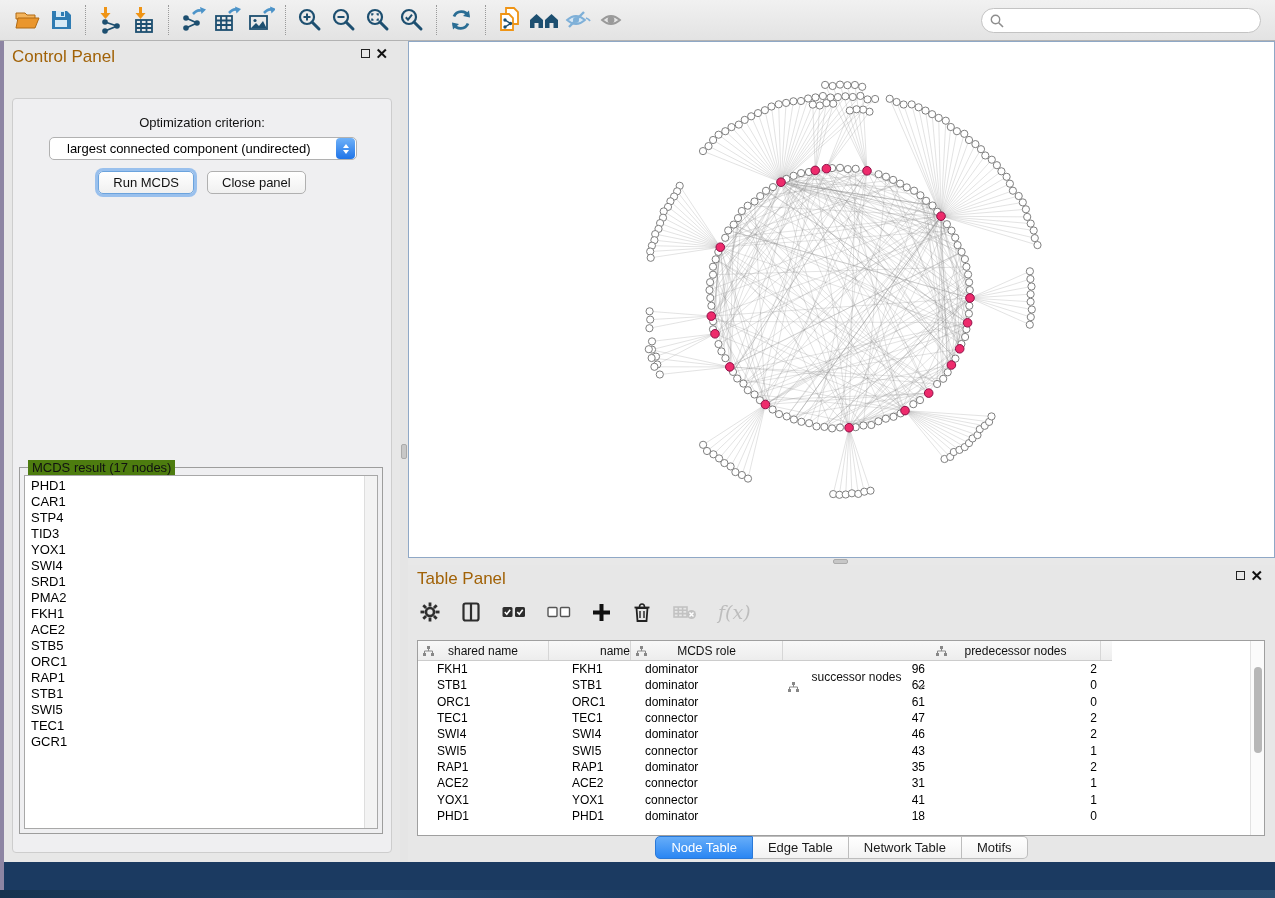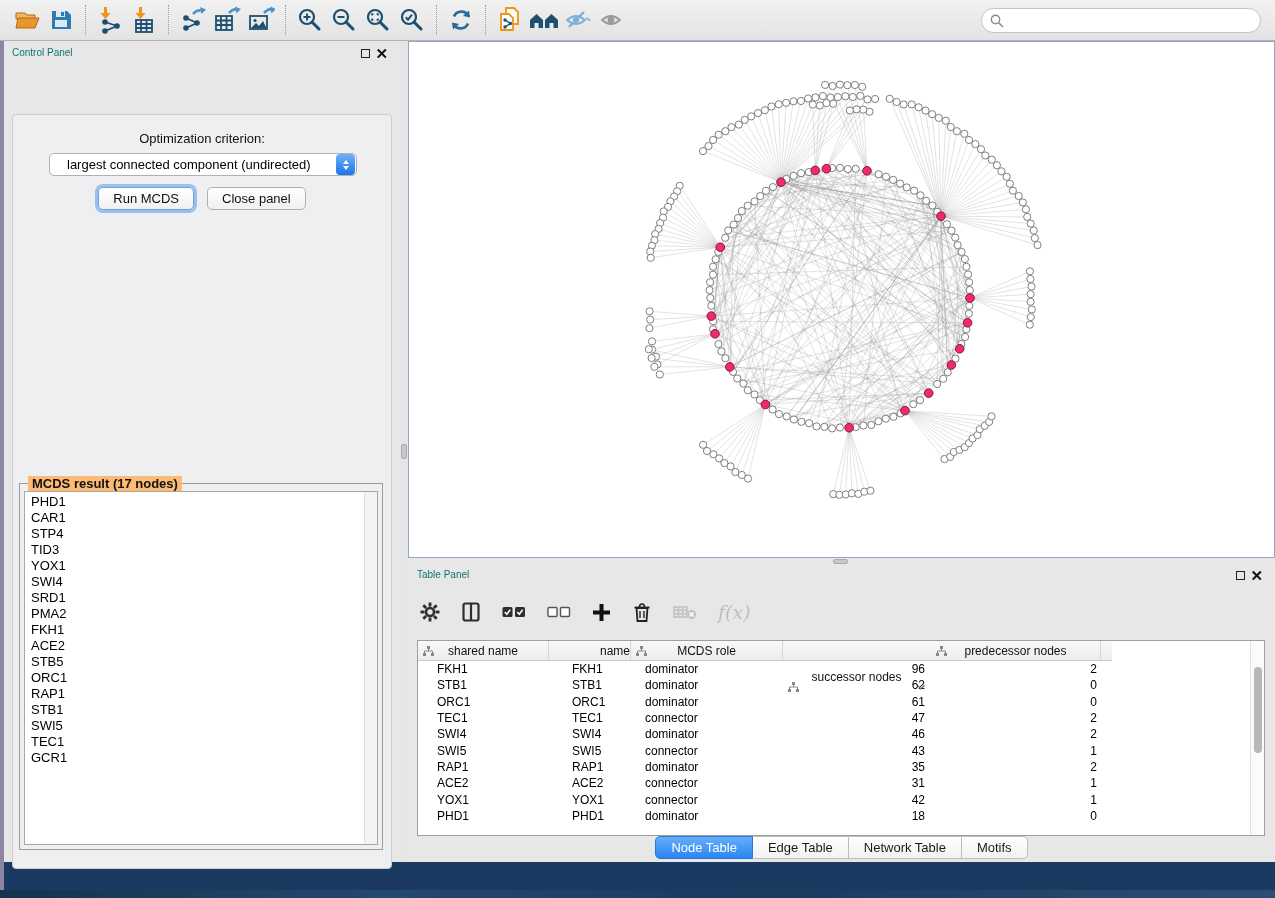"Control Panel" .panel-title { color: #0f766e -> #a16207; font-size: 10px -> 17px }
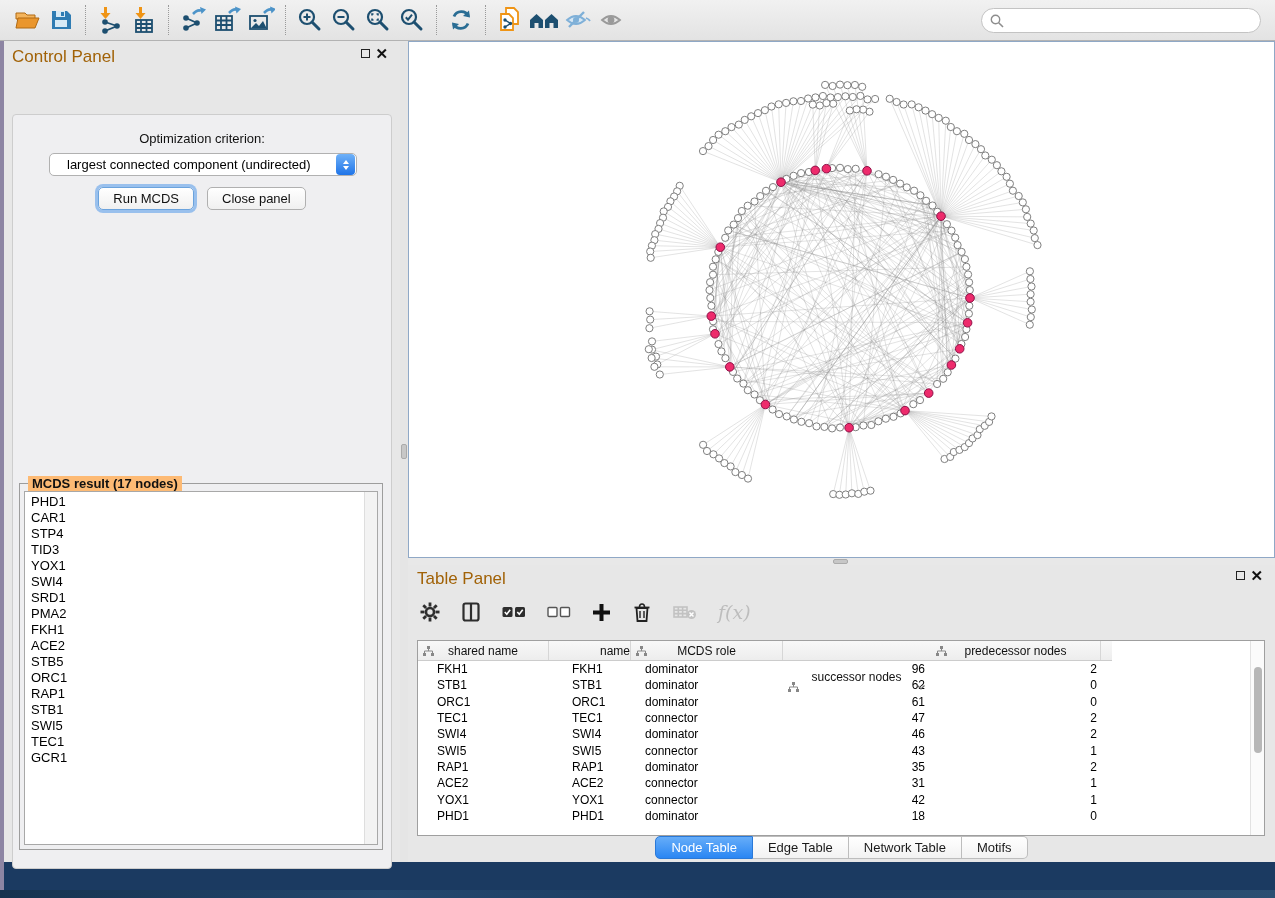"Optimization criterion:" .inner-panel { top: 73px -> 57px }
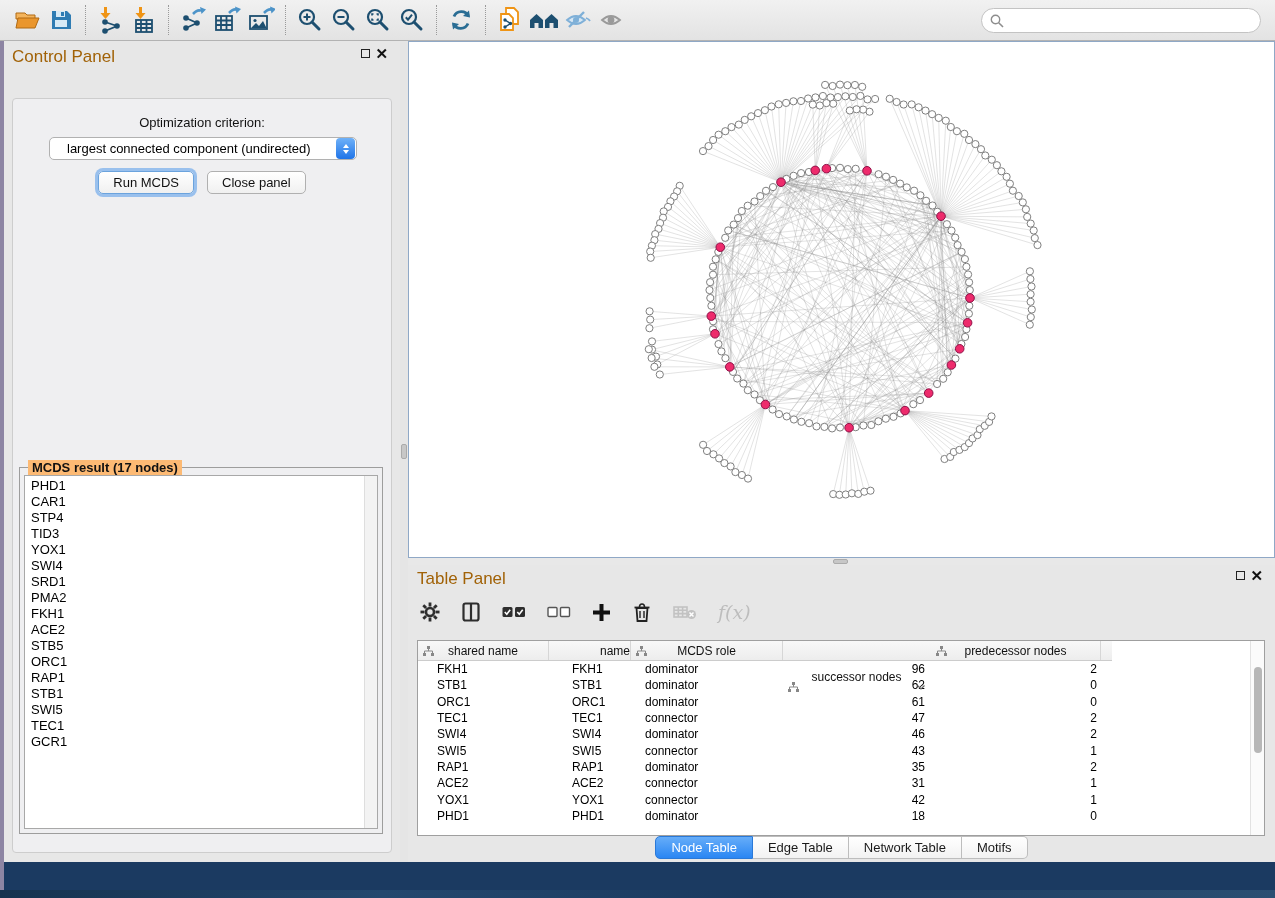"MCDS result (17 nodes)" .legend { background: #fdba74 -> #4d7c0f; font-weight: bold -> none }
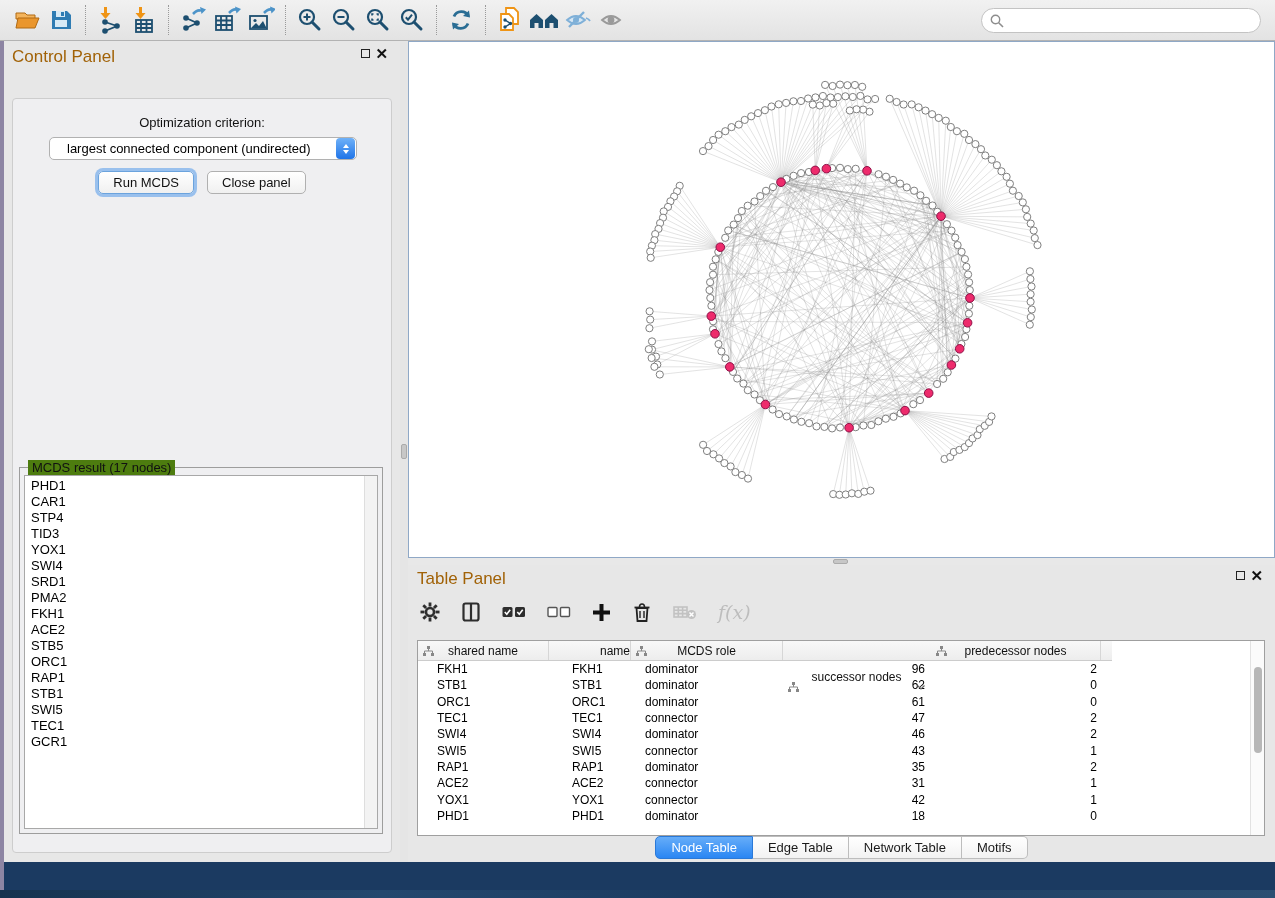"42" div.td { text: 42 -> 41 }
